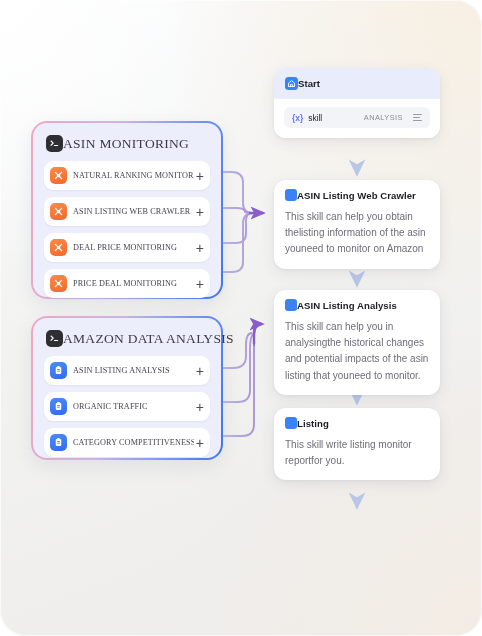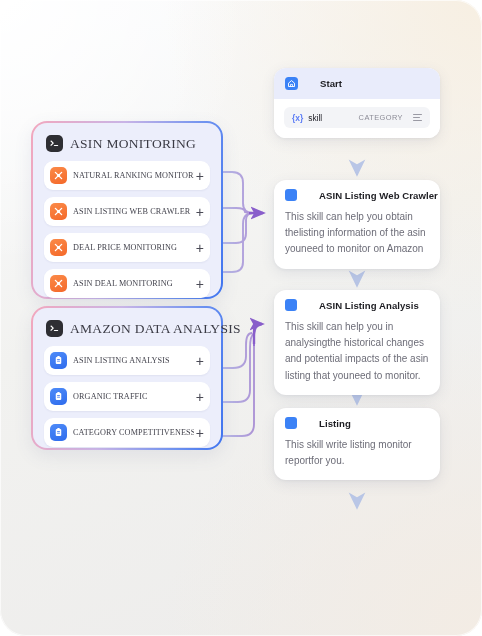"Start" .node-head { gap: 22px -> 0 }
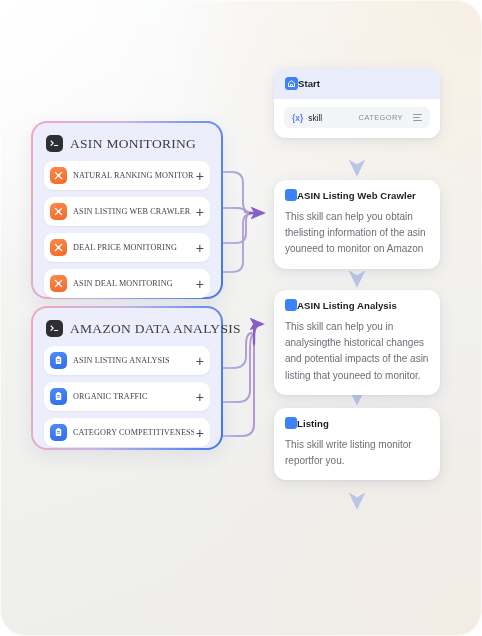"CATEGORY" span.var-req { text: CATEGORY -> ANALYSIS }
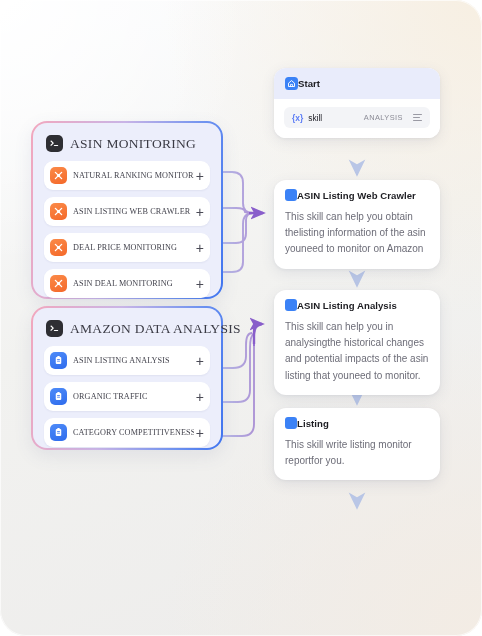"ASIN MONITORING" .group-head { gap: 7px -> none }
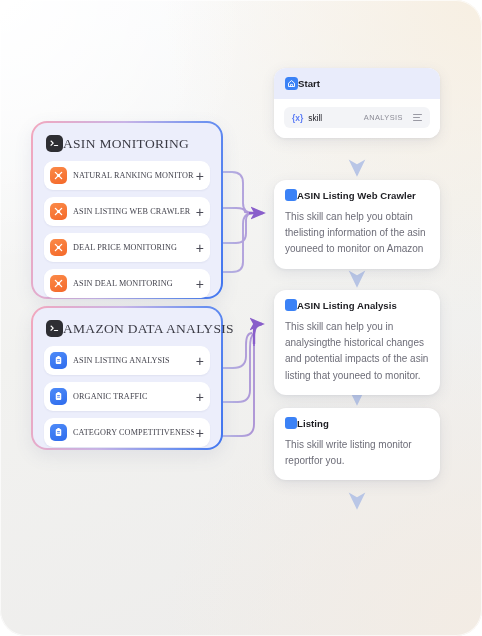"ASIN DEAL MONITORING" span.skill-label { text: ASIN -> PRICE }
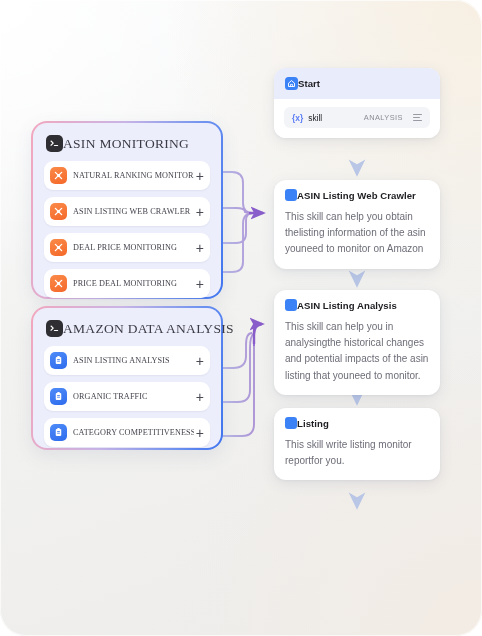"AMAZON DATA ANALYSIS" #group-analysis { top: 306px -> 316px }
